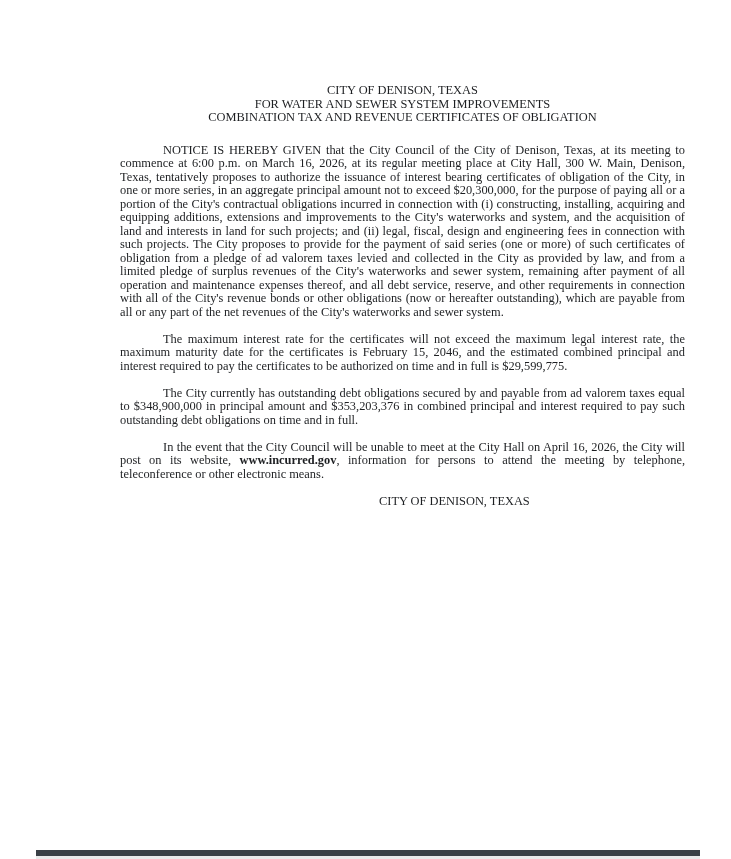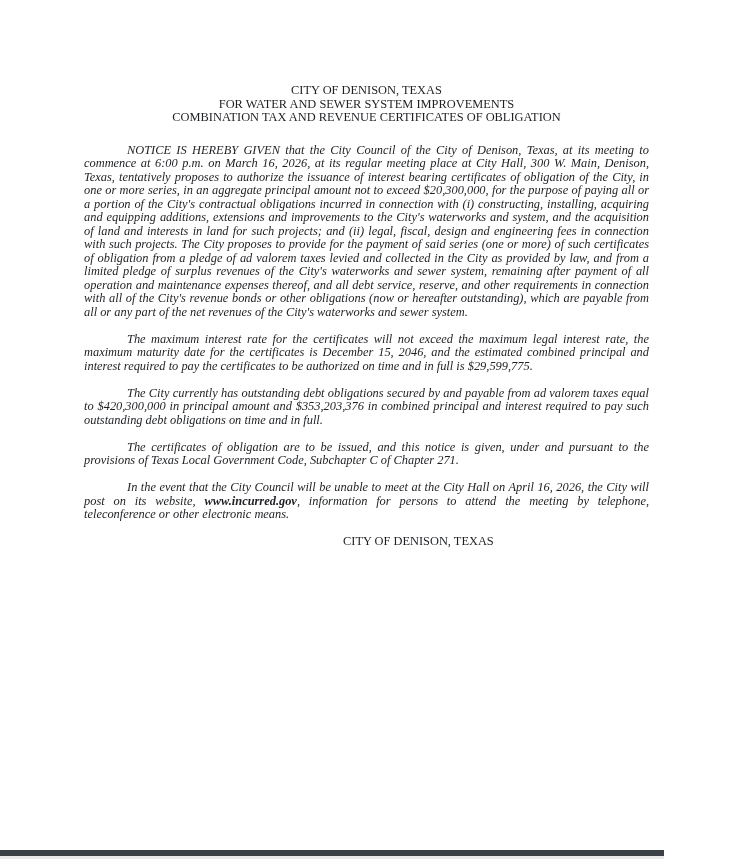"CITY OF DENISON, TEXAS" .page { margin-left: none -> 36px }
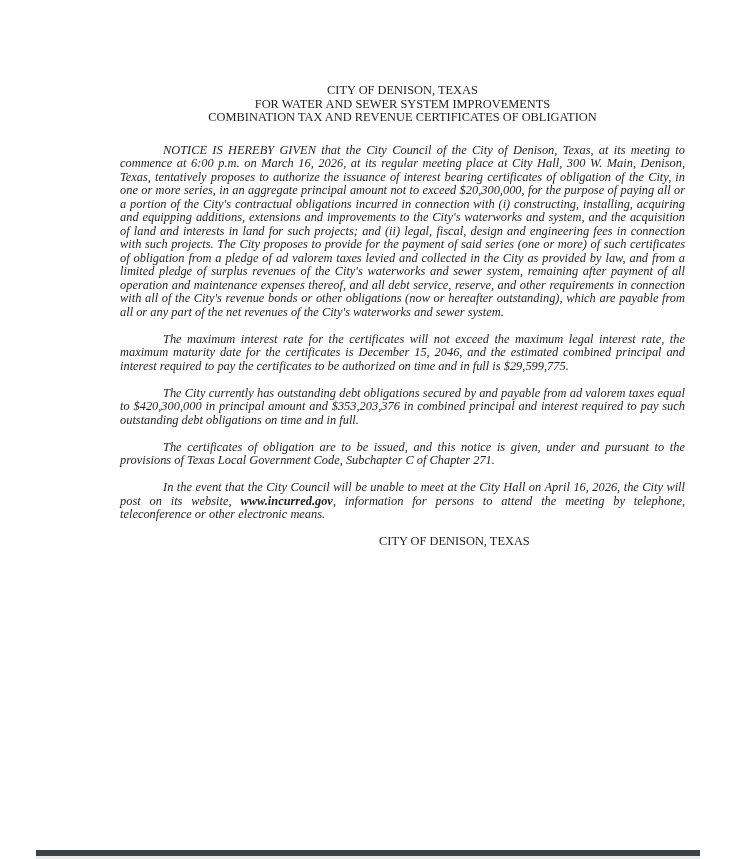"NOTICE IS HEREBY GIVEN that" .para { font-style: italic -> none }
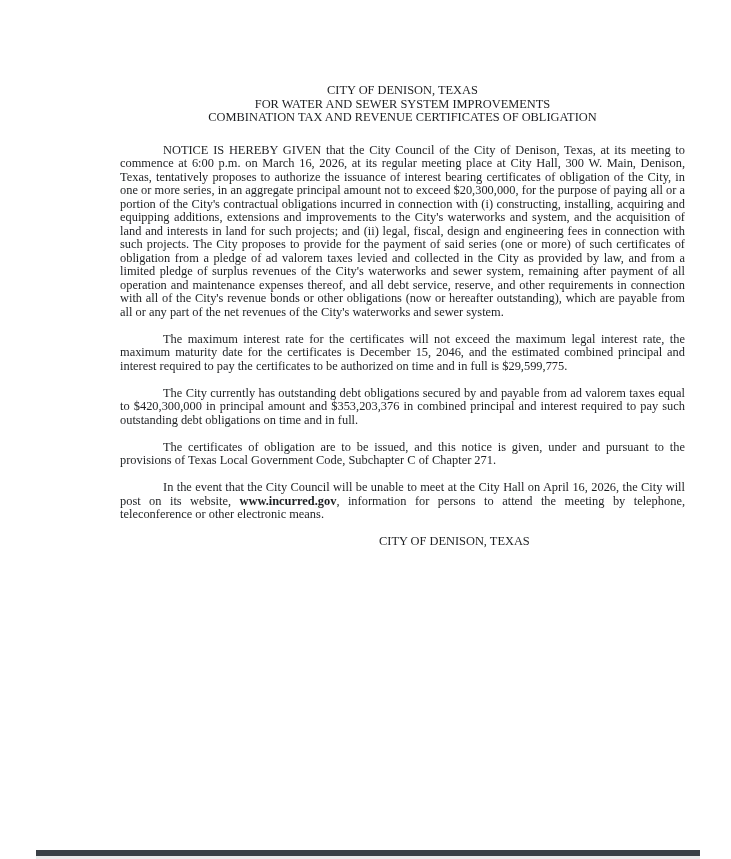"The maximum interest rate for" p.para { text: December -> February }
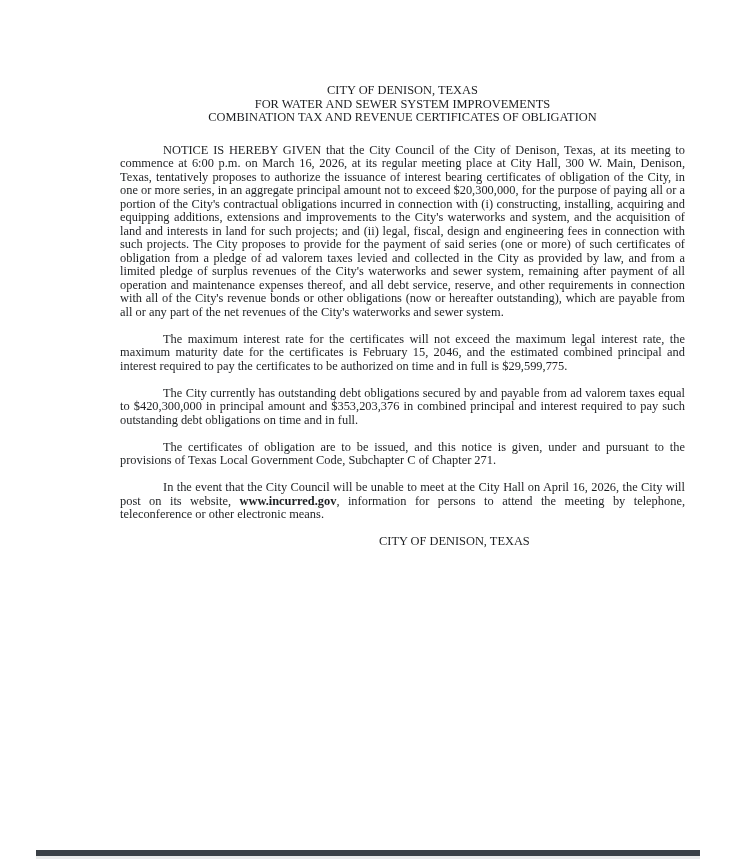"The City currently has outstanding" p.para { text: $420,300,000 -> $348,900,000 }
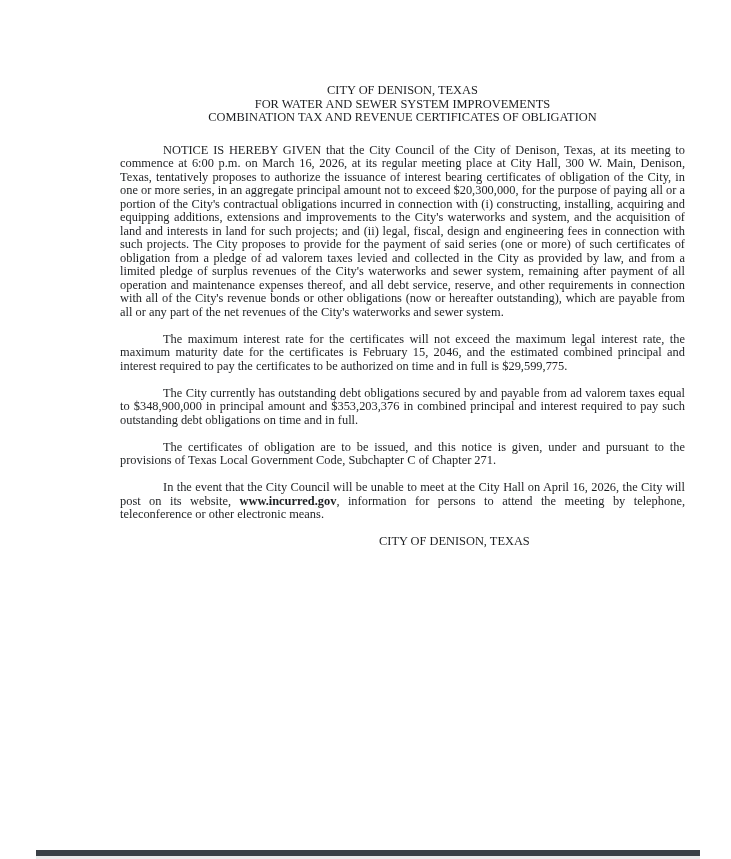"The certificates of obligation are" p.para { html: <p>The certificates of obligation are to be issued, and this notice is given, under and pursuant to the provisions of Texas Local Government Code, Subchapter C of Chapter 271.</p> -> none }
